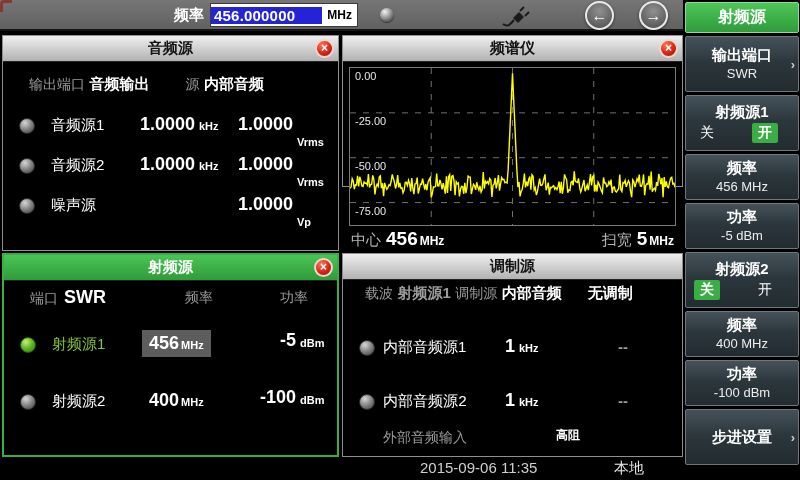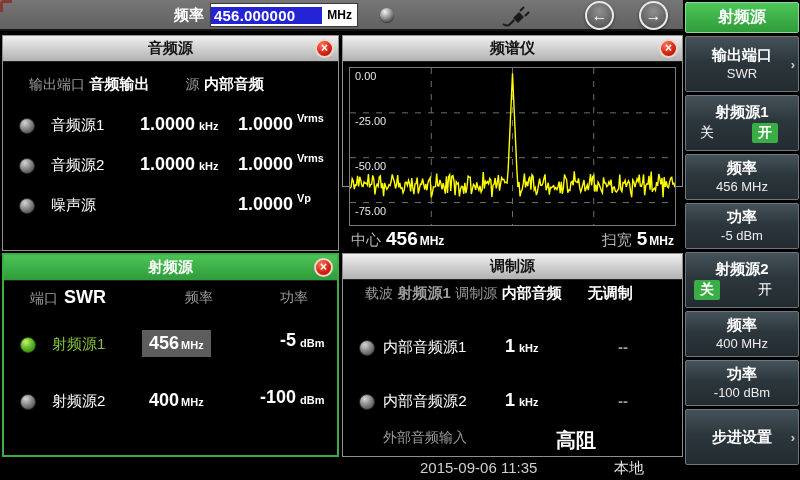"Vrms" .a-lunit { top: 1px -> 25px }
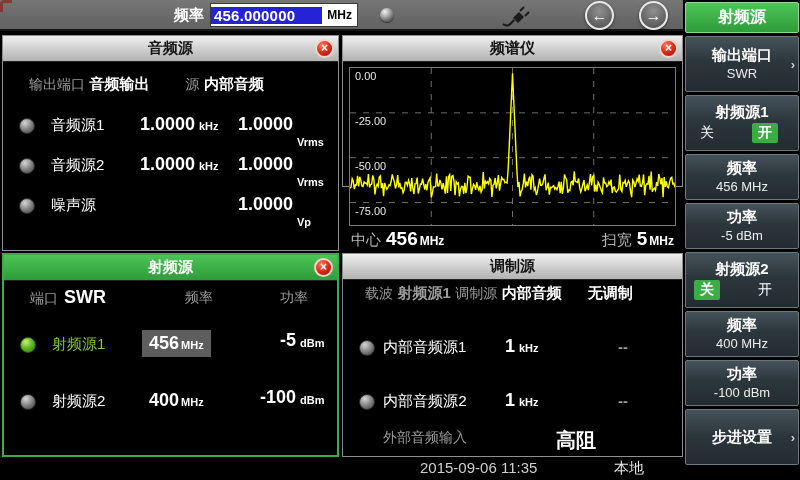"高阻" div.val { font-size: 20px -> 12px }
